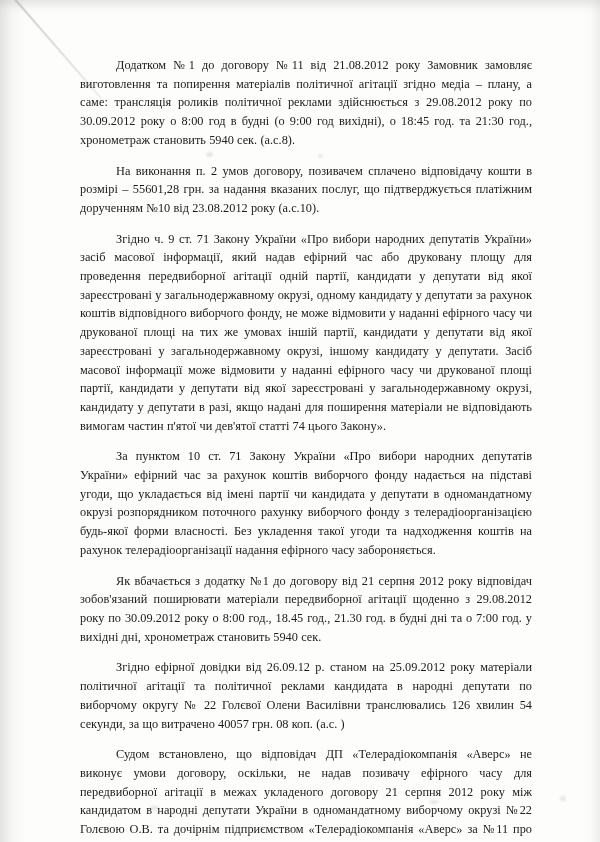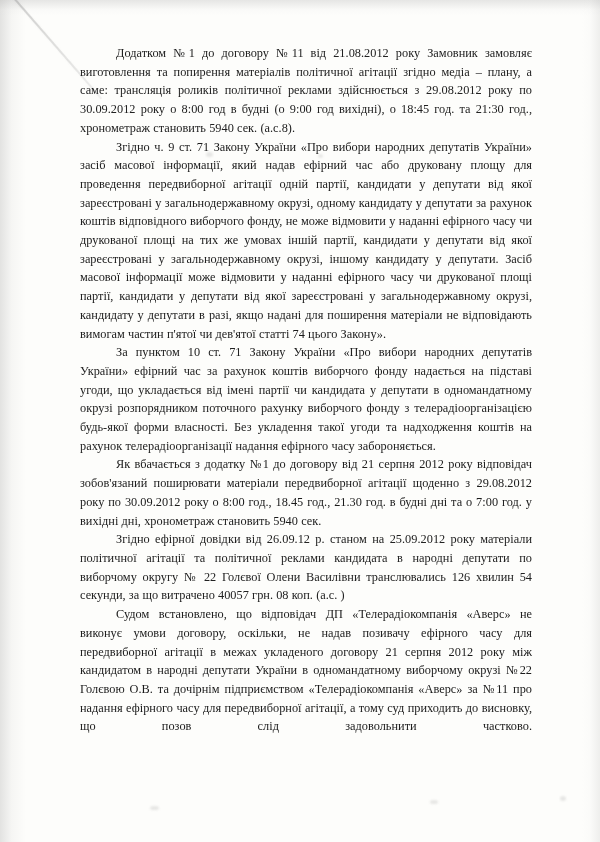"Додатком №1 до договору №11" p.para { margin: 0 0 0 0 -> 12px 0 0 0 }
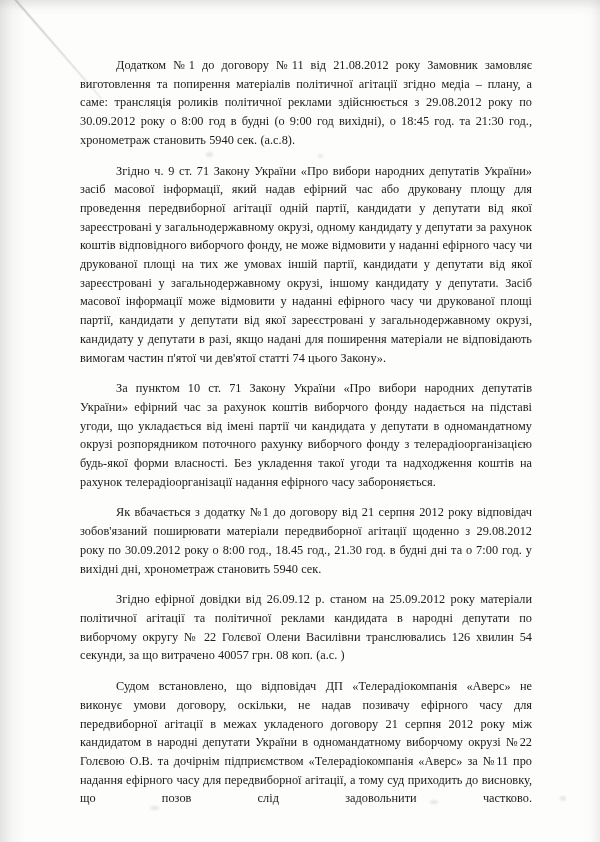"На виконання п. 2 умов" p.para { html: none -> <p>На виконання п. 2 умов договору, позивачем сплачено відповідачу кошти в розмірі – 55601,28 грн. за надання вказаних послуг, що підтверджується платіжним дорученням №10 від 23.08.2012 року (а.с.10).</p> }
